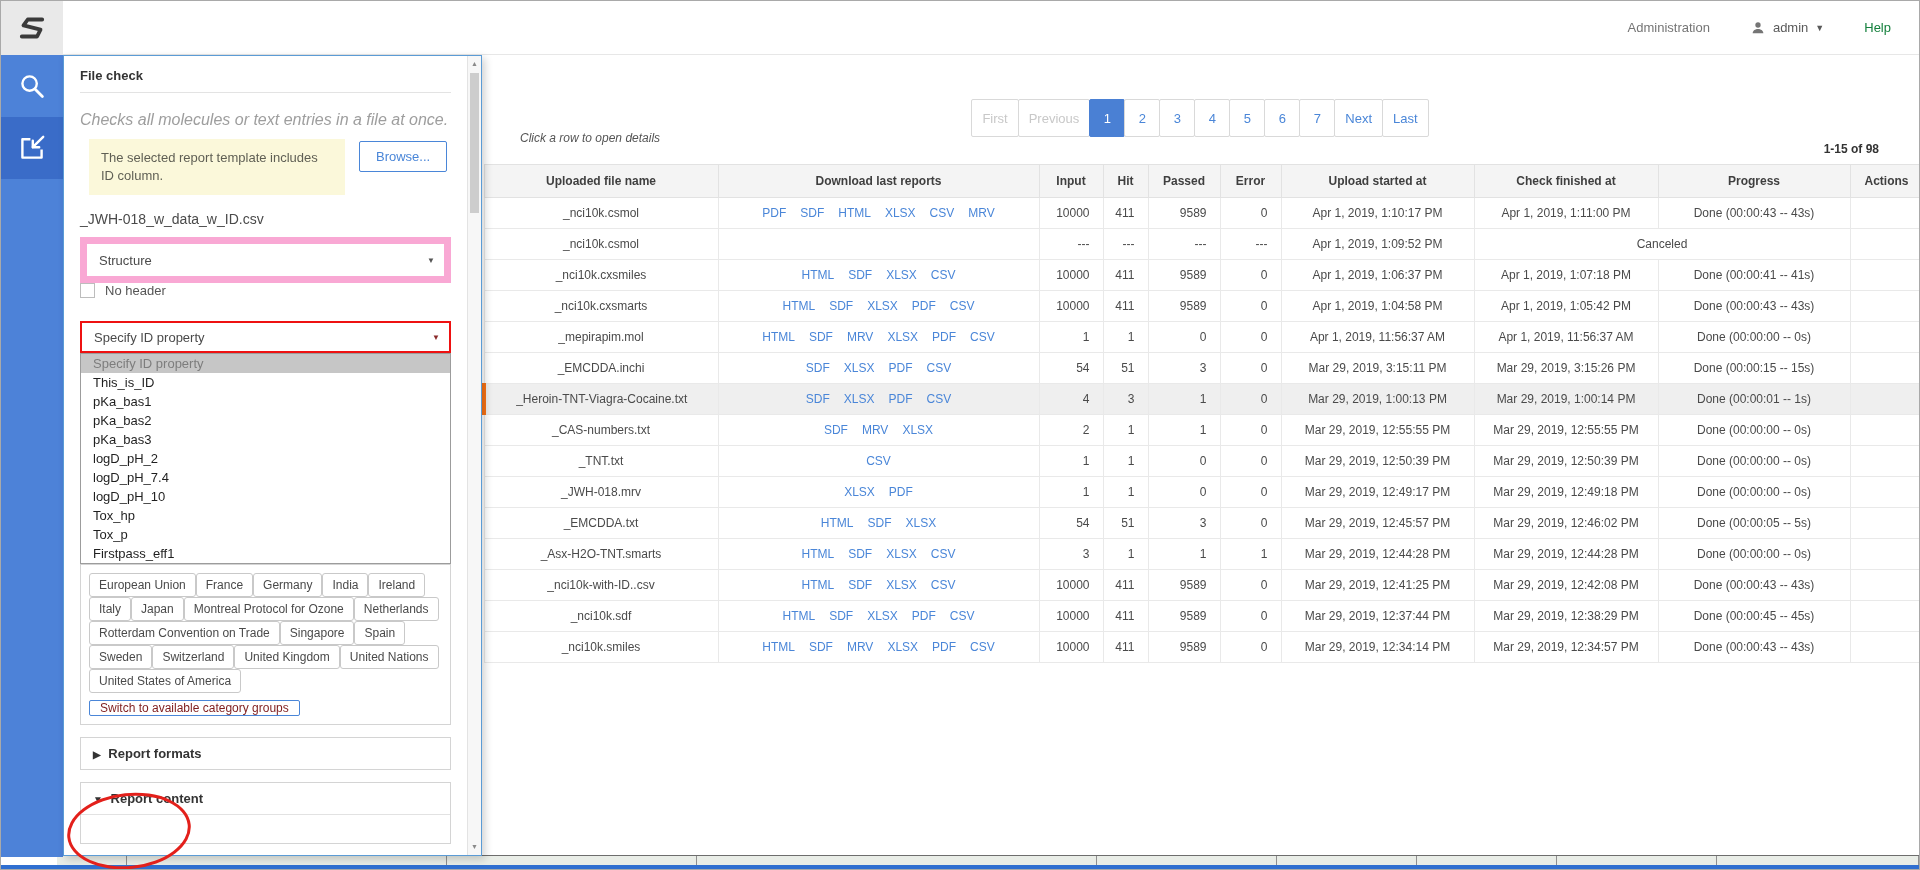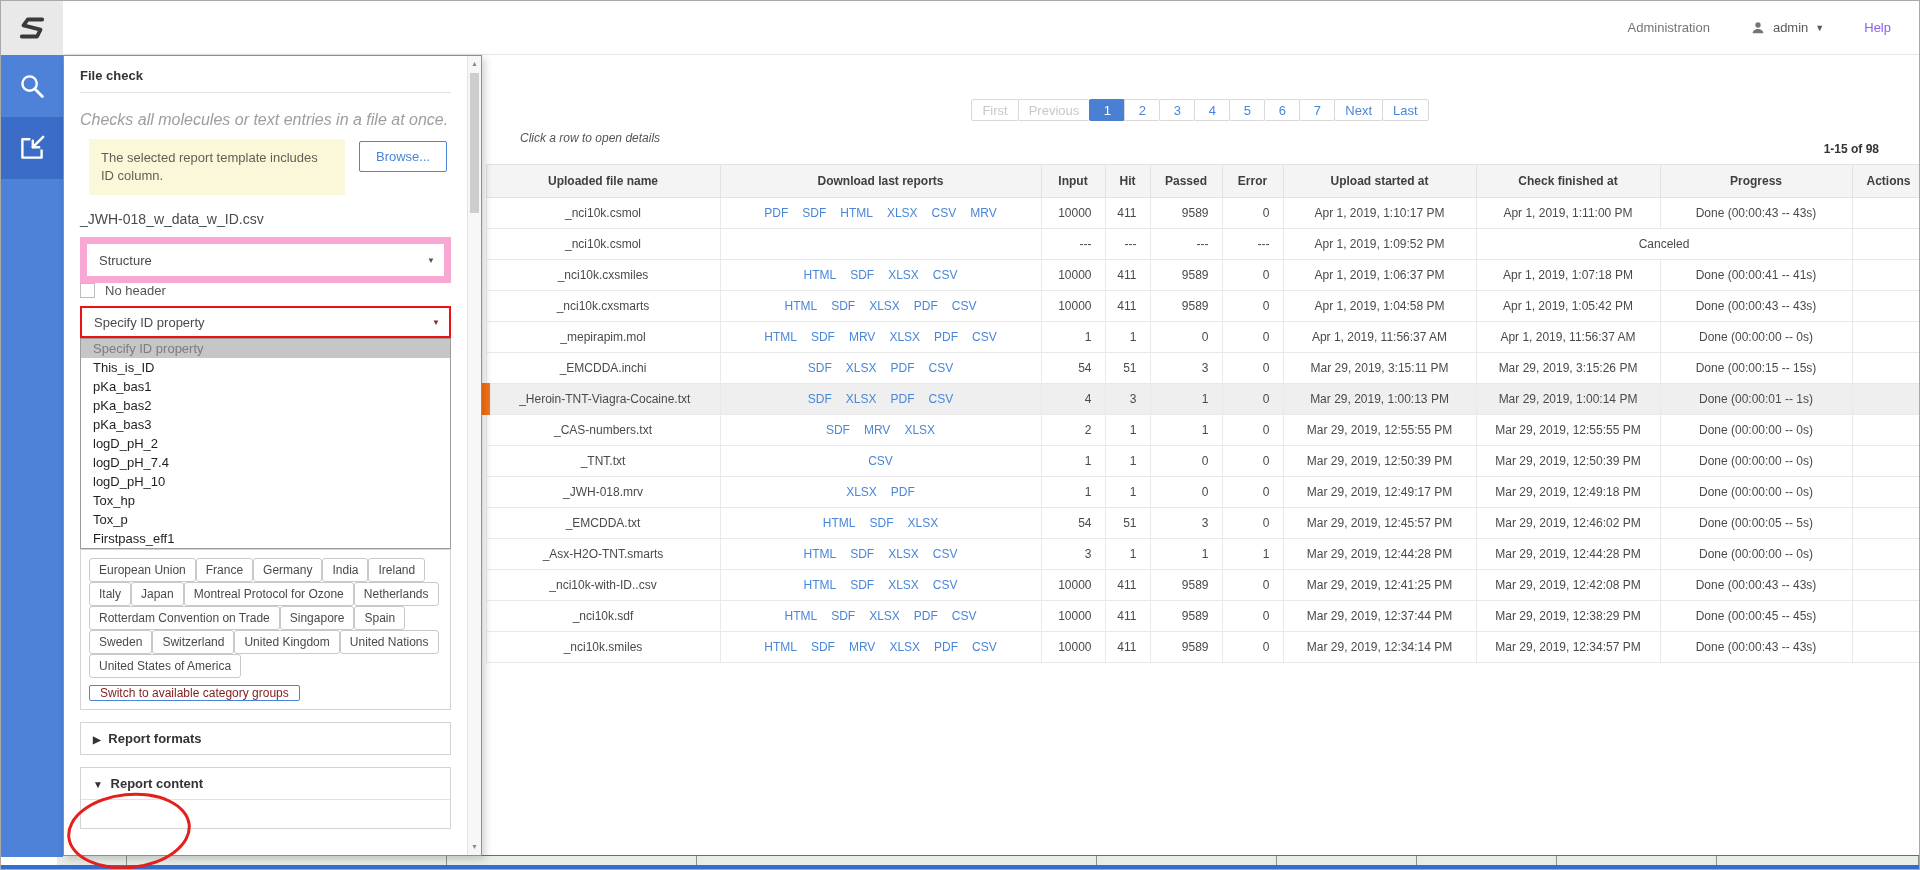"Help" .hdr-help { color: #8b5cf6 -> #15803d }
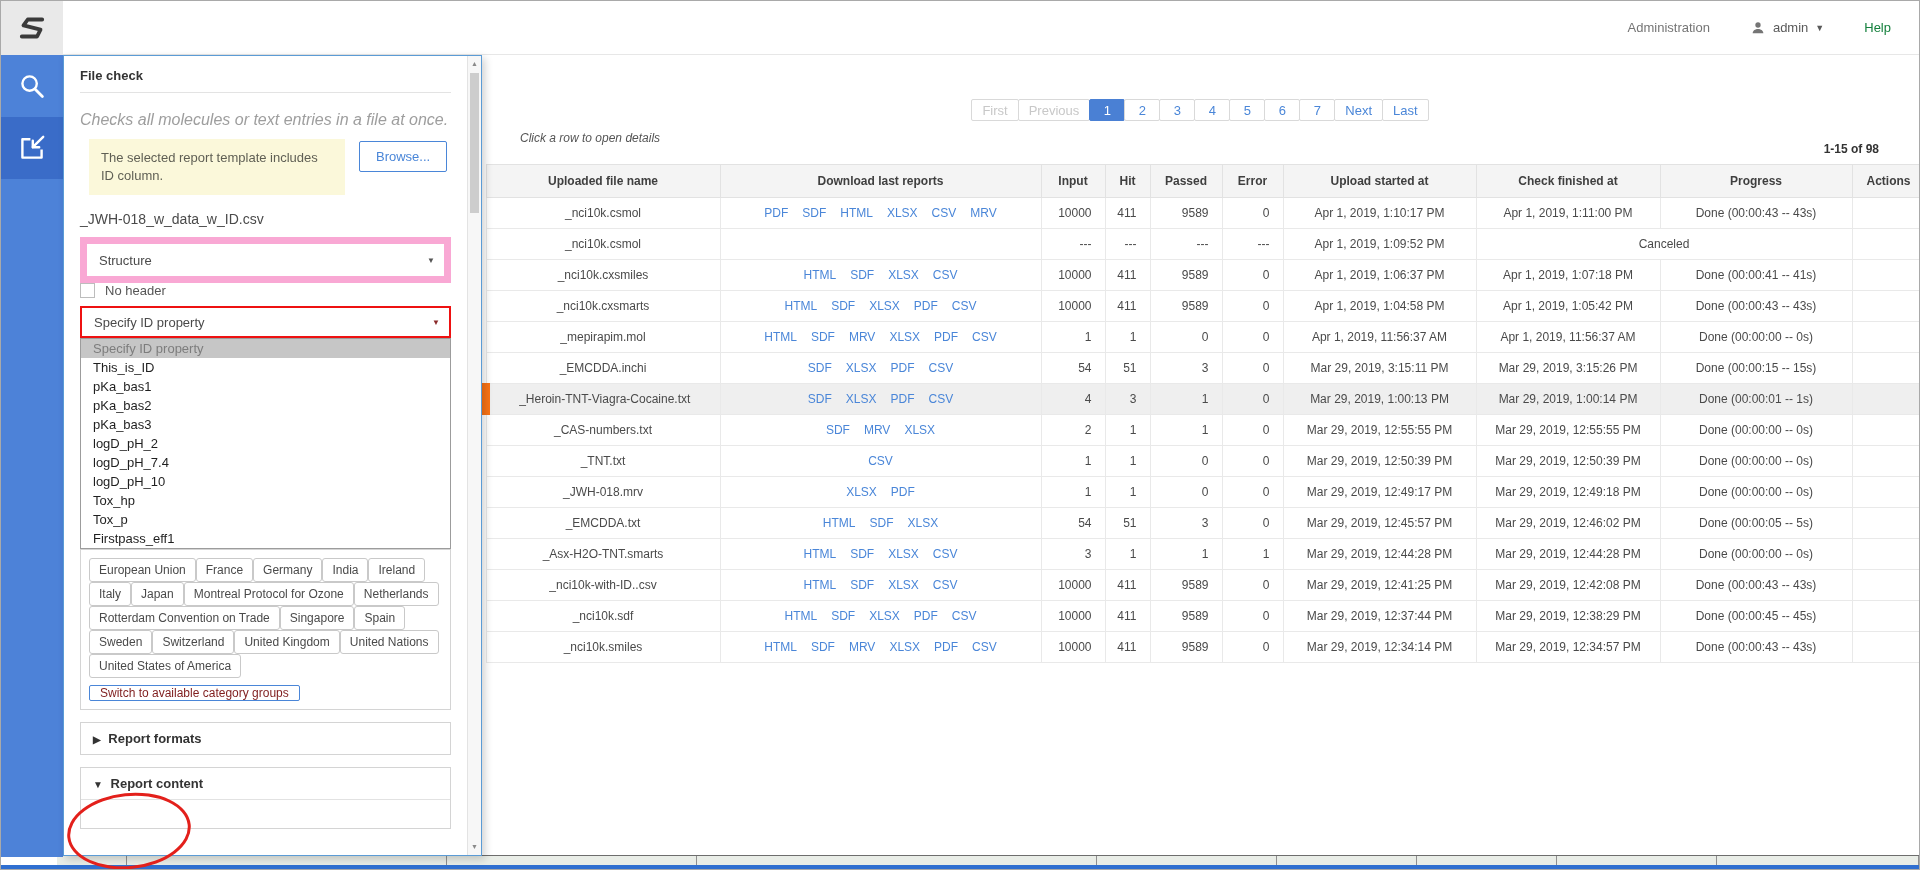"First" .pg-btn { height: 22px -> 38px }
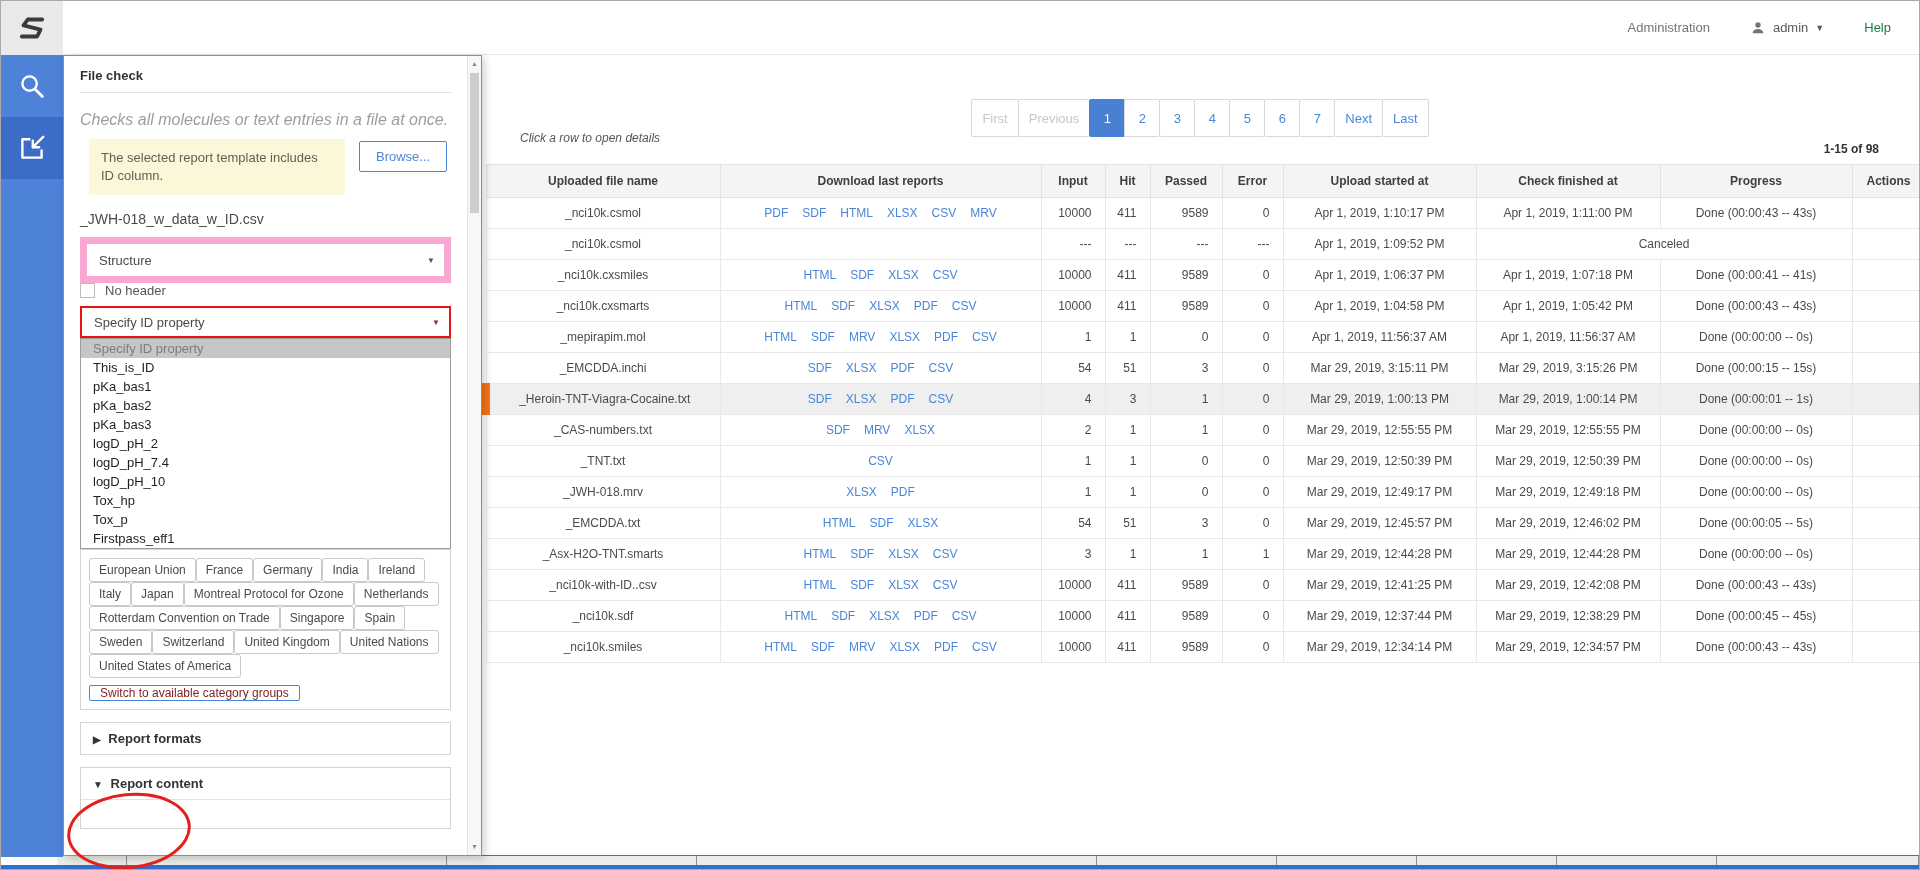"No header" .chk-row { margin: 0 0 8px -> 0 0 23px }
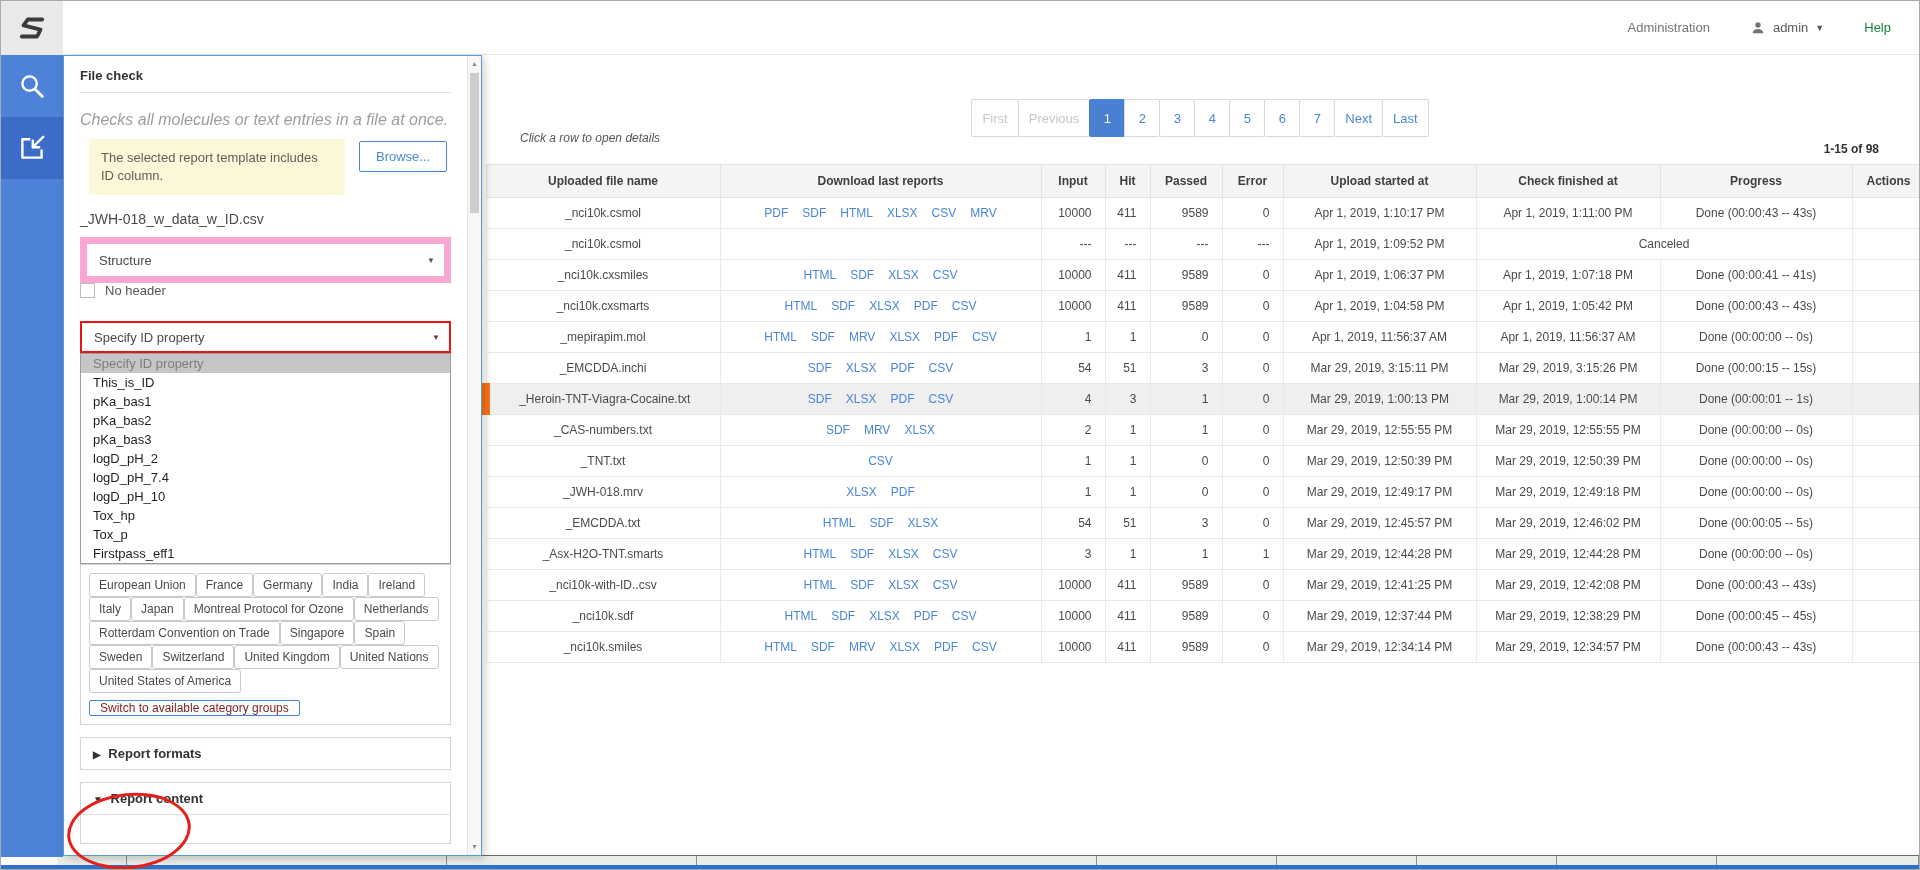"_Heroin-TNT-Viagra-Cocaine.txt" table.files tr.selected td:first-child { border-left: 8px solid #f97316 -> 4px solid #f97316 }
